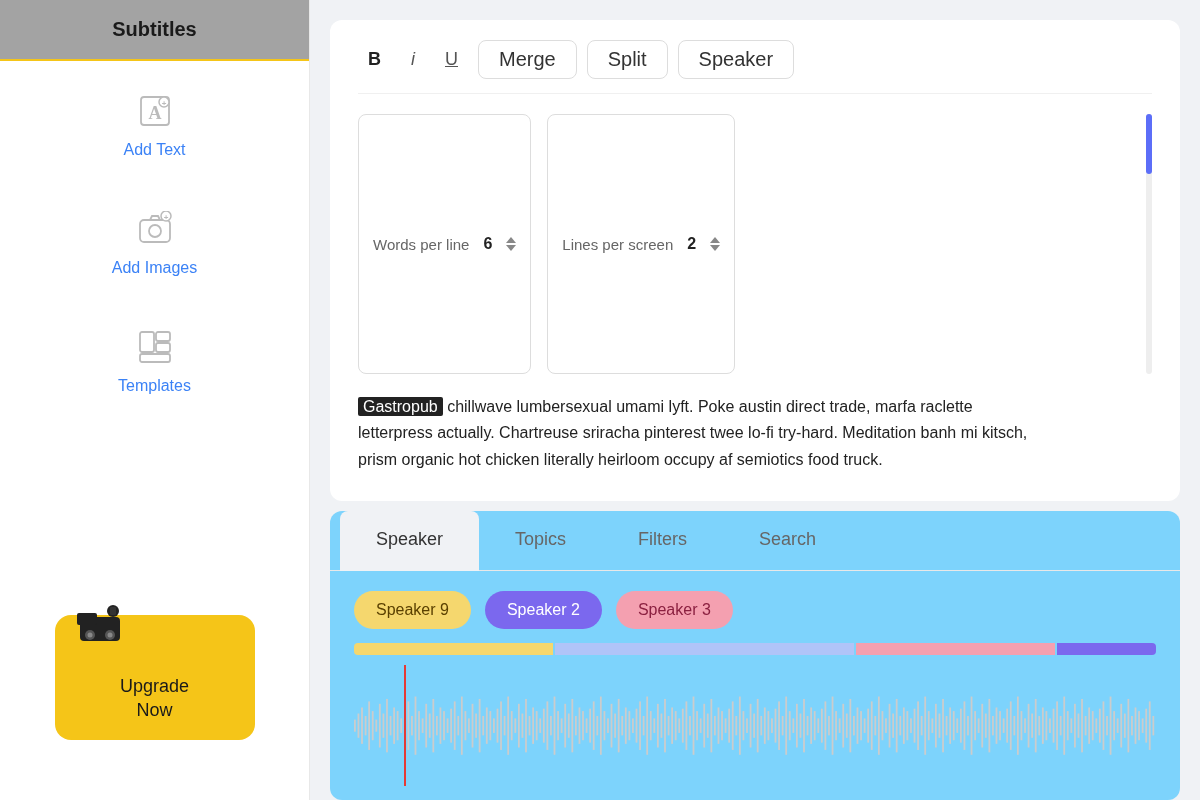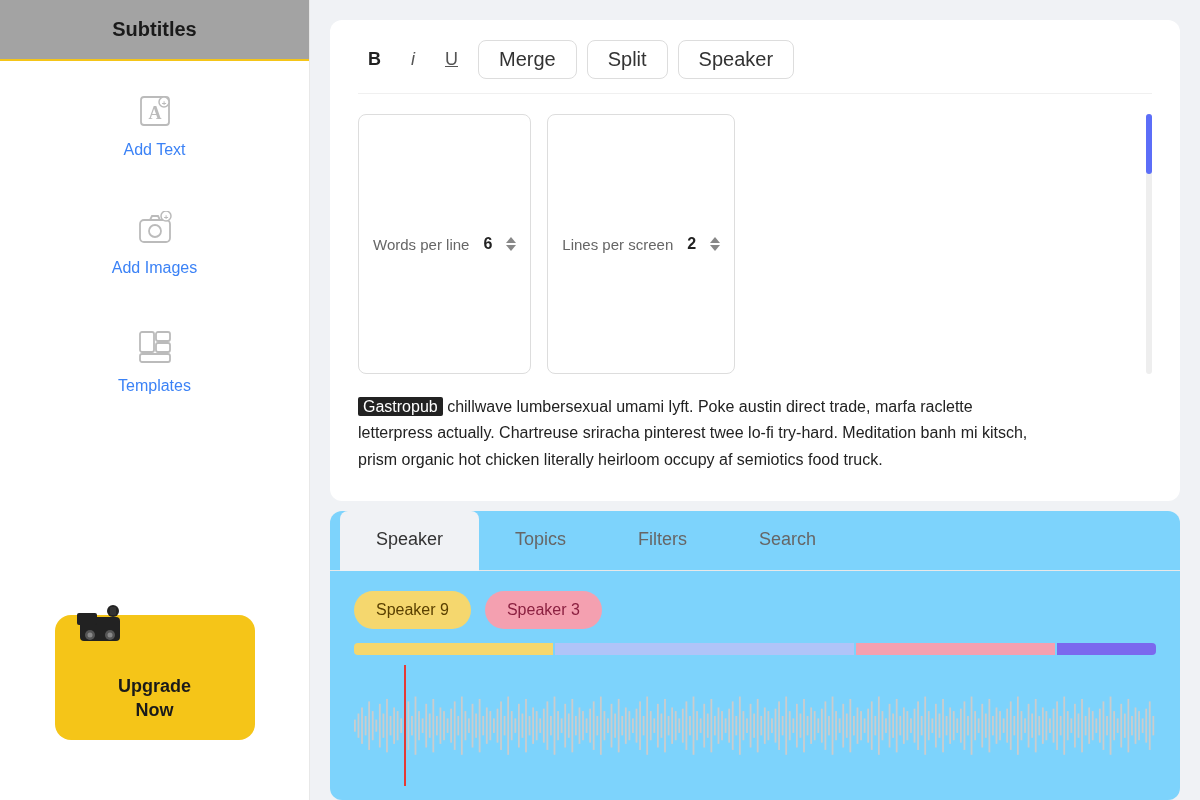"Speaker 2" button.speaker-btn { html: none -> <button>Speaker 2</button> }
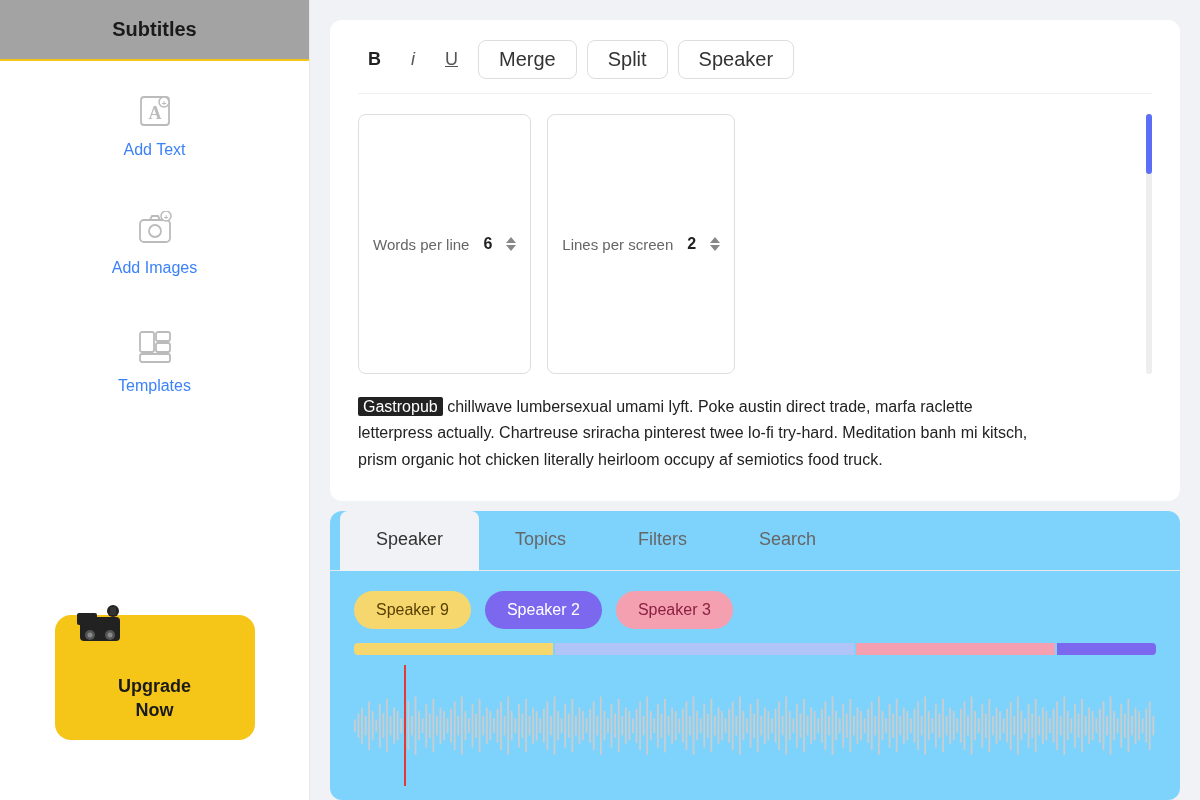"Upgrade" .upgrade-label { font-weight: 700 -> 400 }
